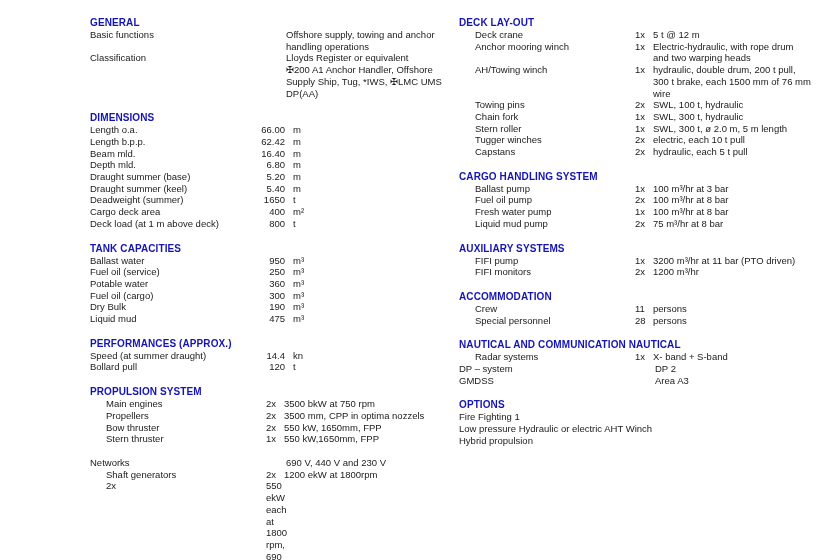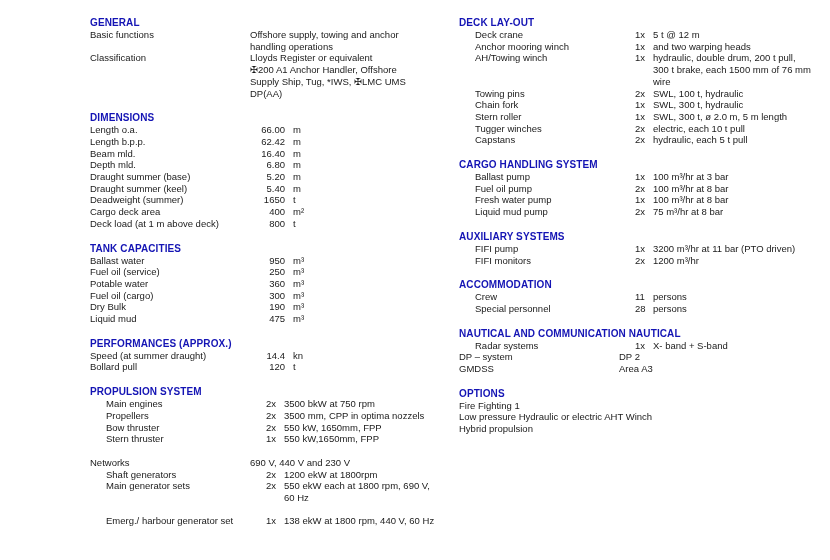"Basic functions" .row.atq { gap: none -> 36px }
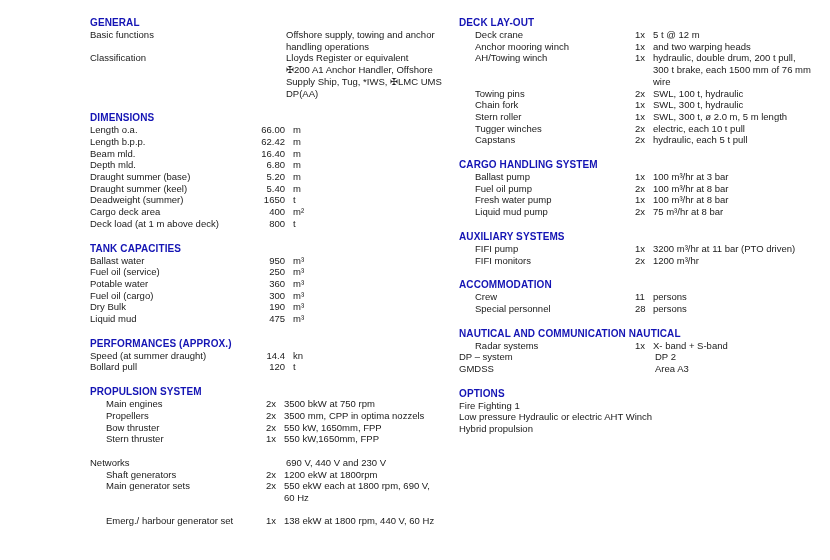"Electric-hydraulic, with rope drum" div.vline { html: none -> <div>Electric-hydraulic, with rope drum</div> }
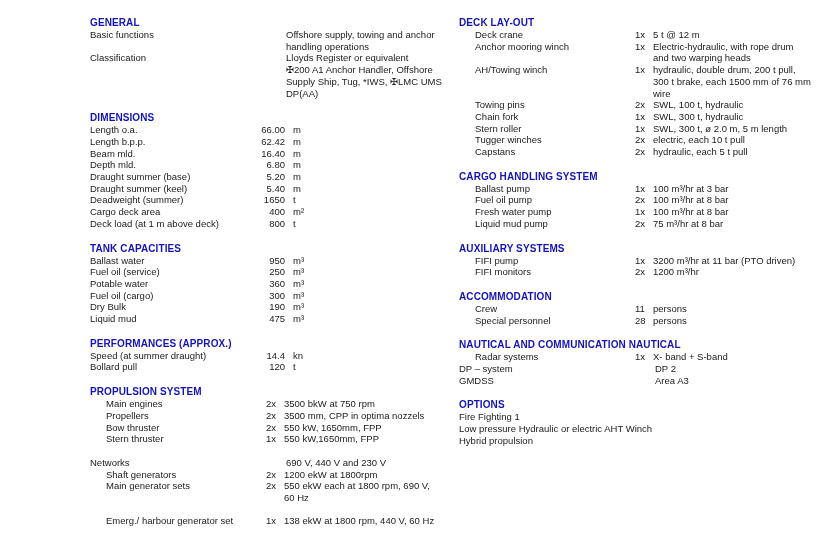"Main generator sets" span.lbl { html: <span>Main generator sets</span> -> none }
